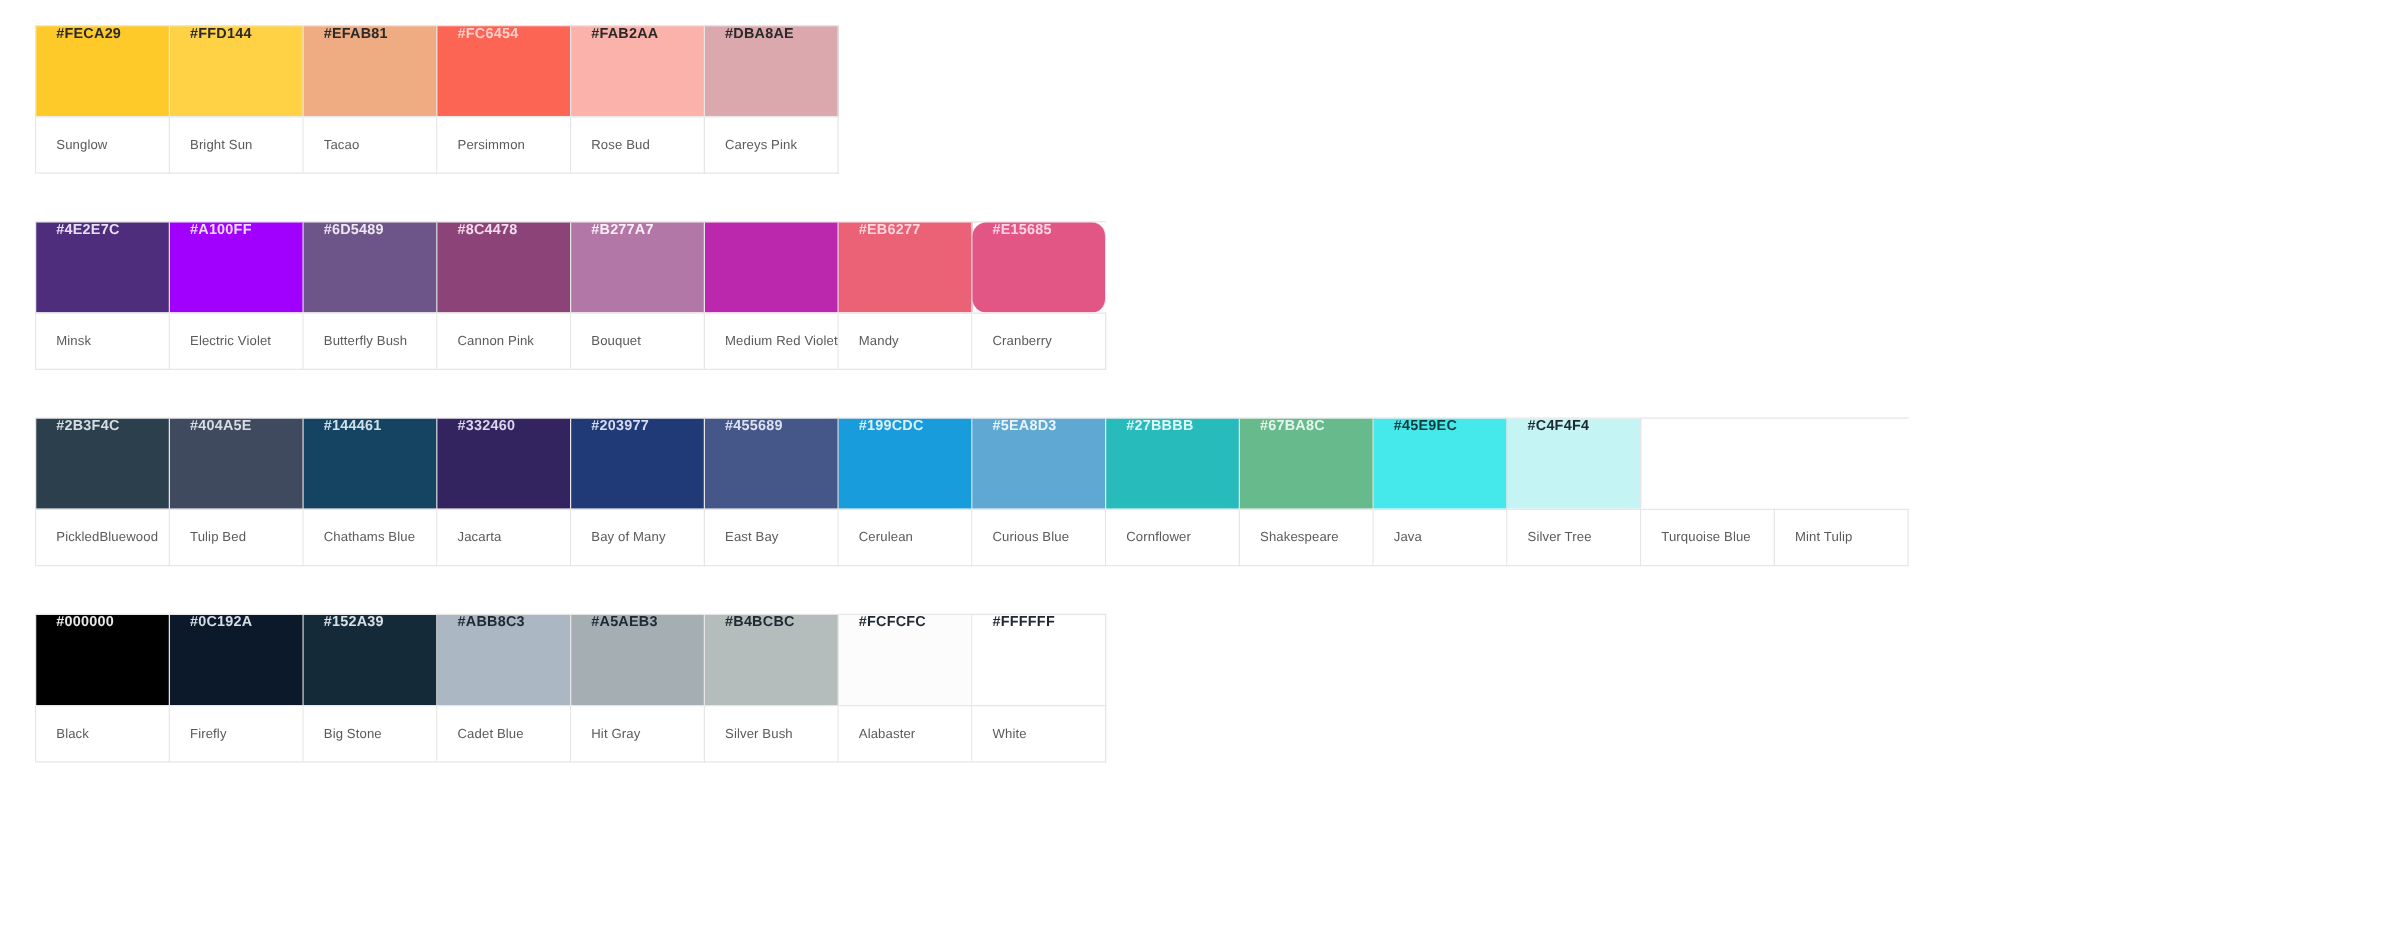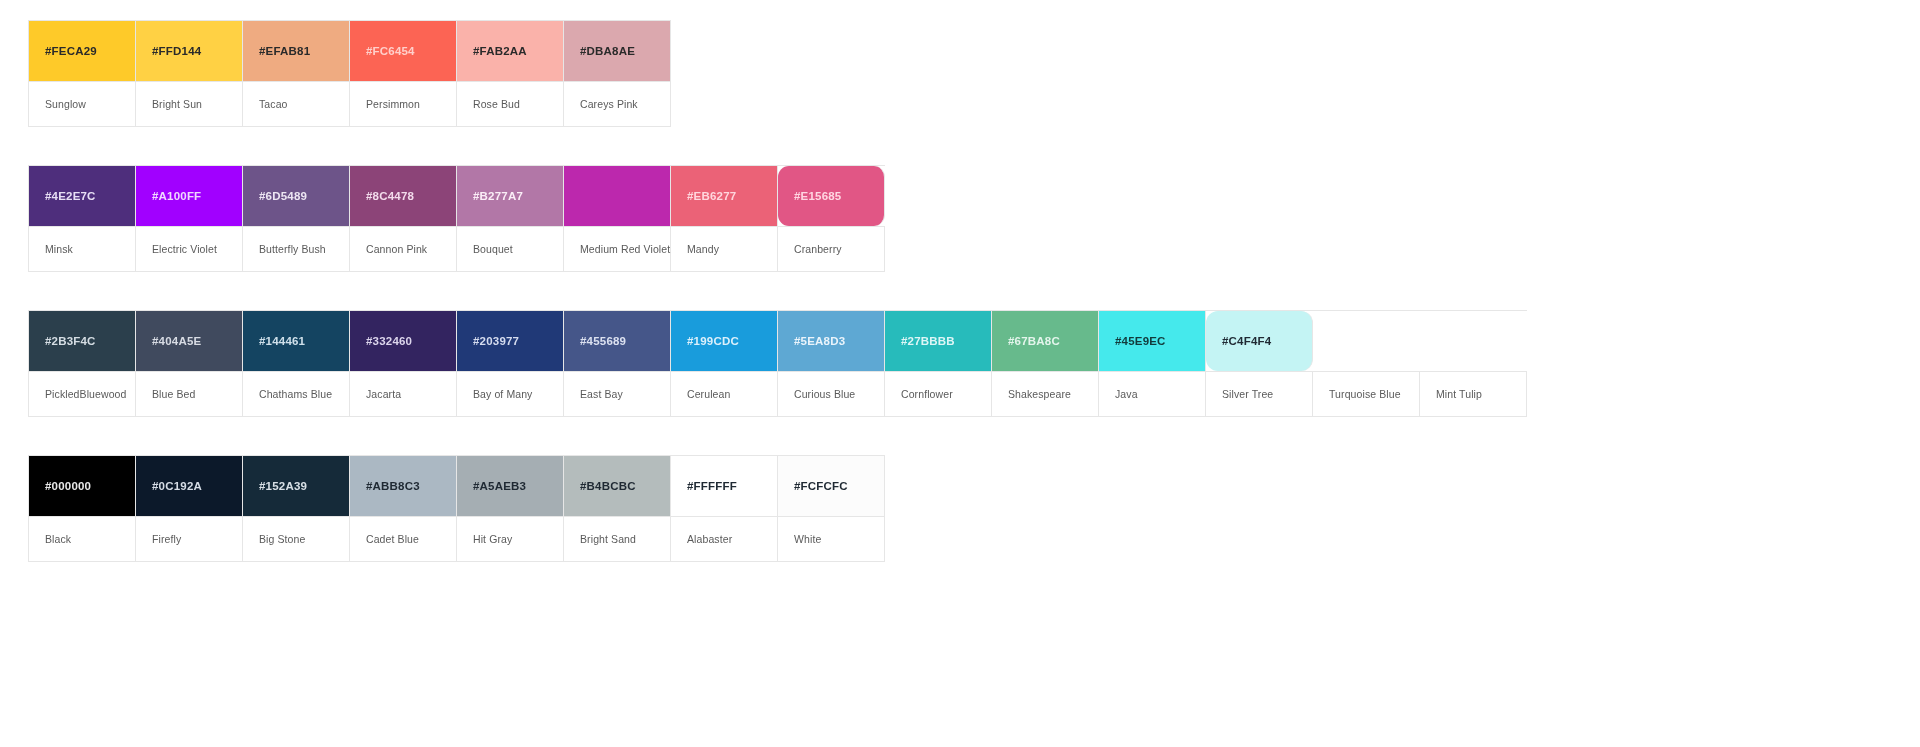"#FECA29" .swatch-cell { align-items: center -> none; height: 60px -> 72px }
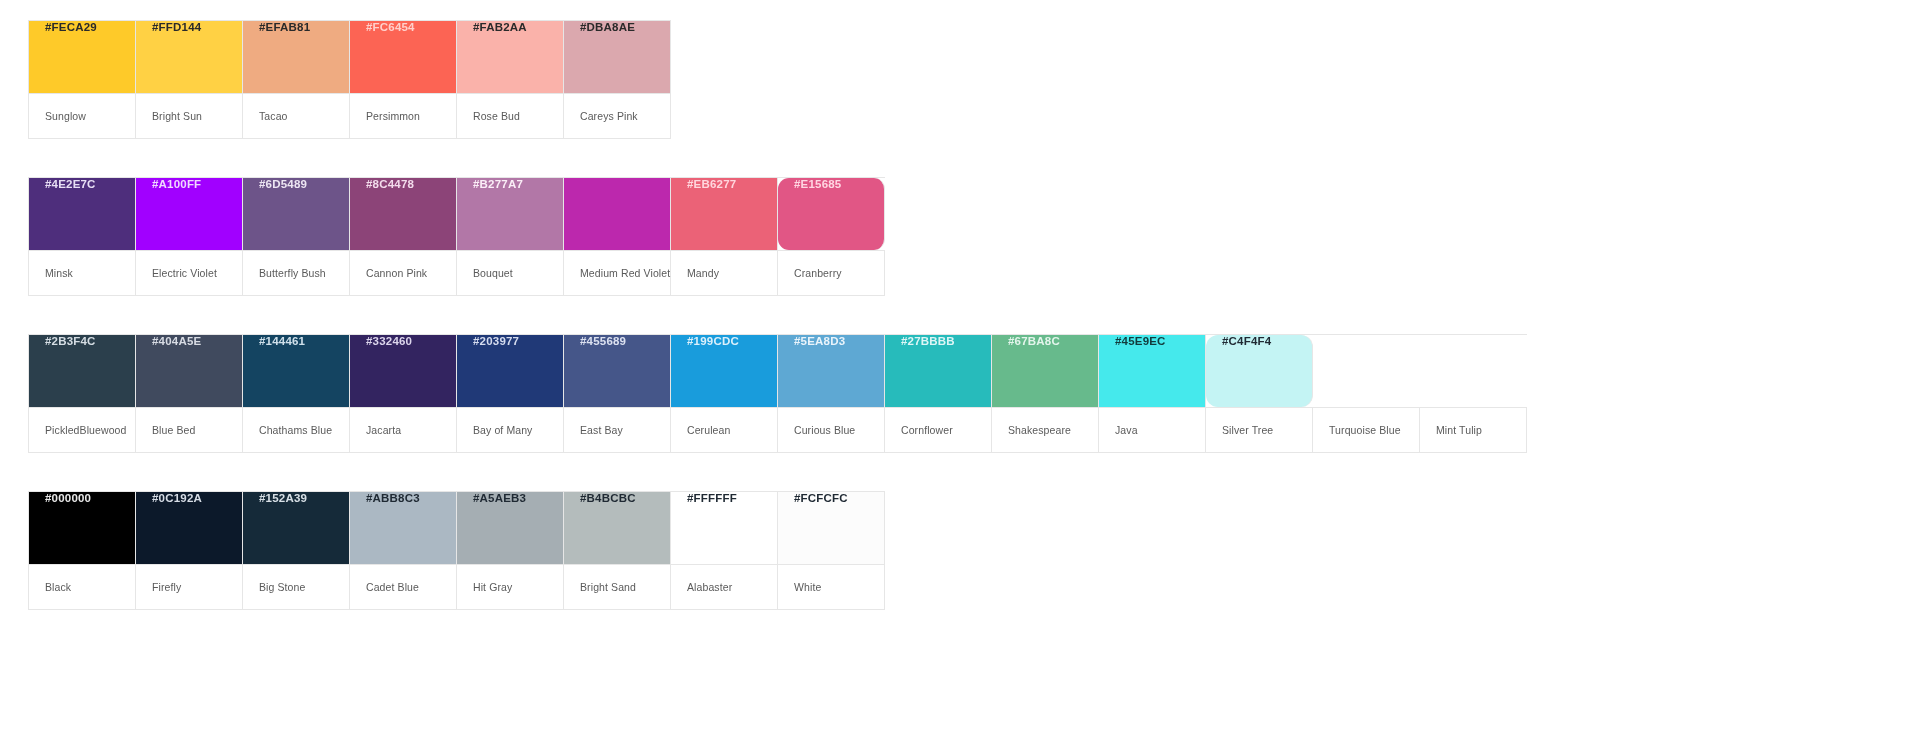"#C4F4F4" div.swatch-cell { border-radius: 12px -> none }
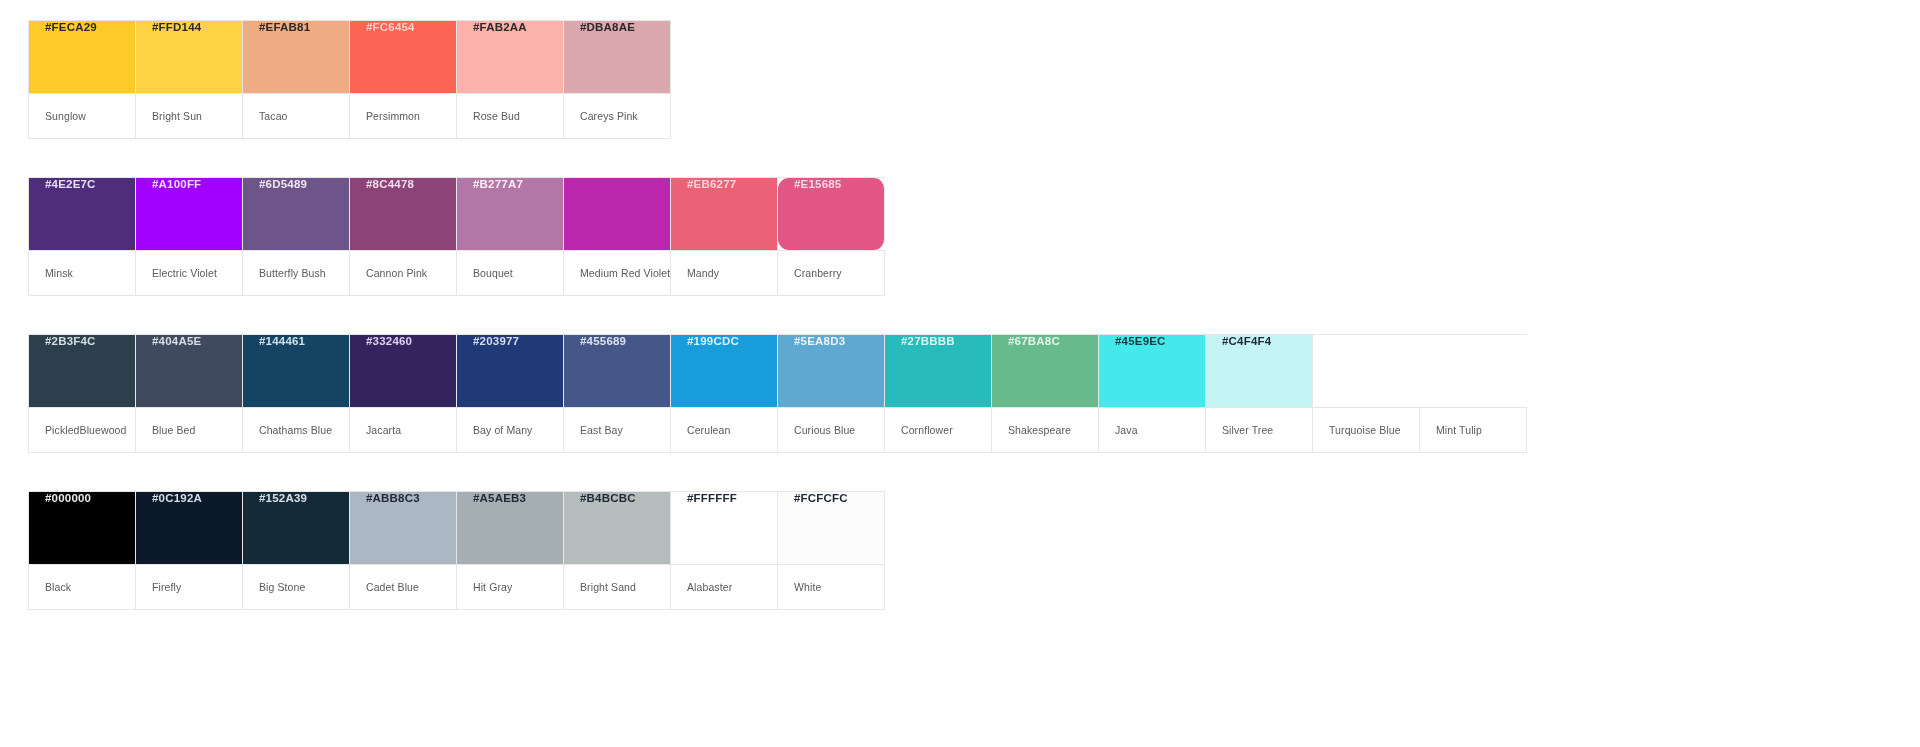"Blue Bed" span.name-label { text: Blue -> Tulip }
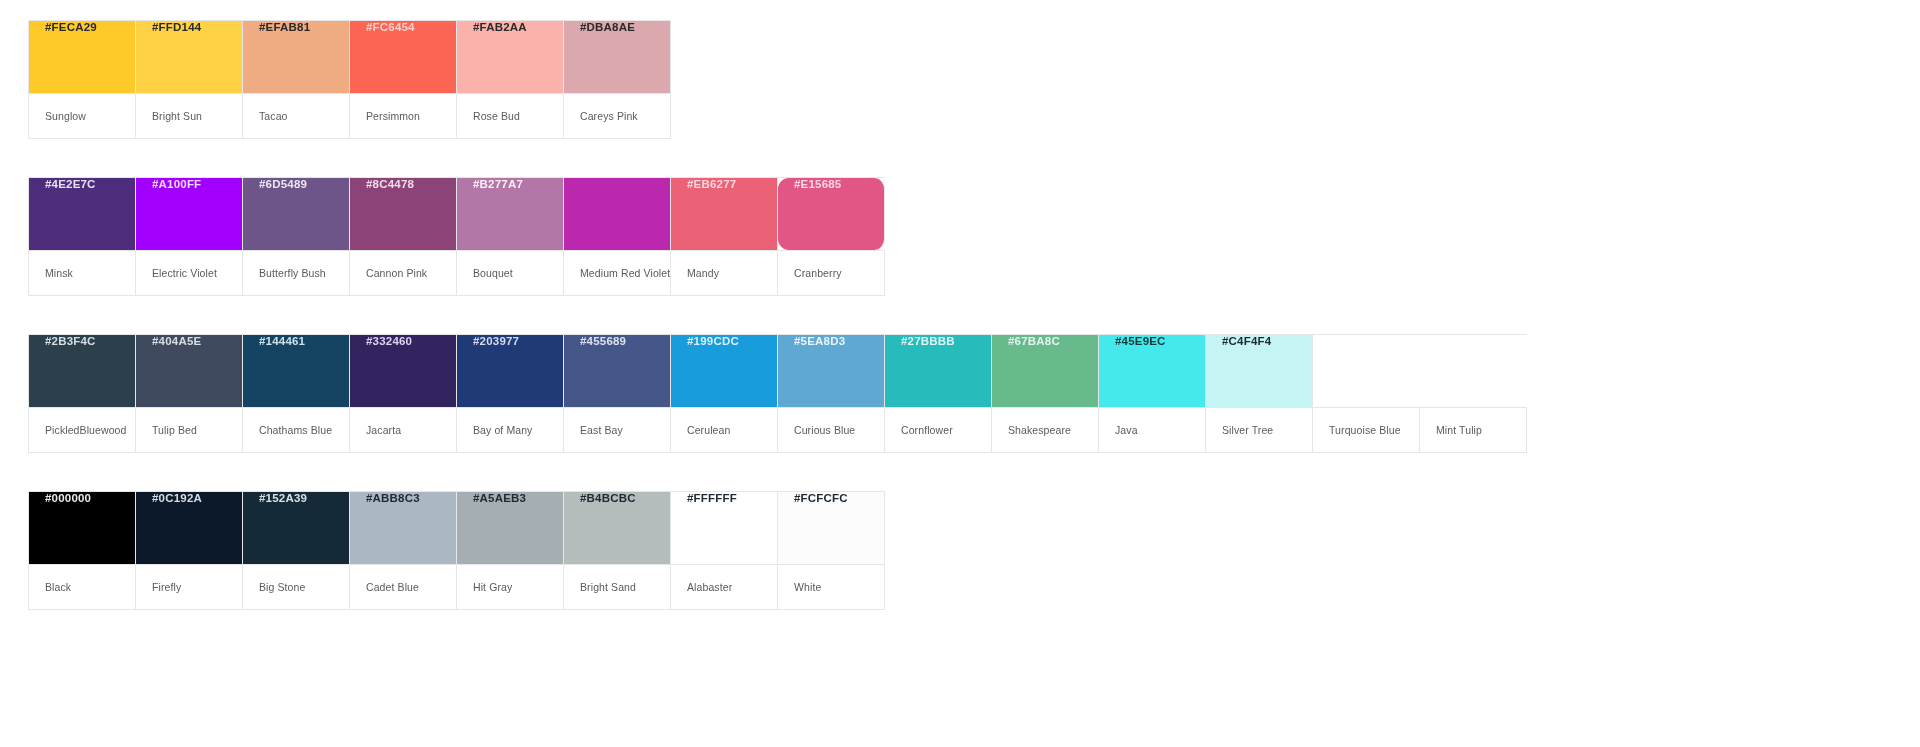"#FFFFFF" div.swatch-cell { order: before "#FCFCFC" -> after "#FCFCFC" }
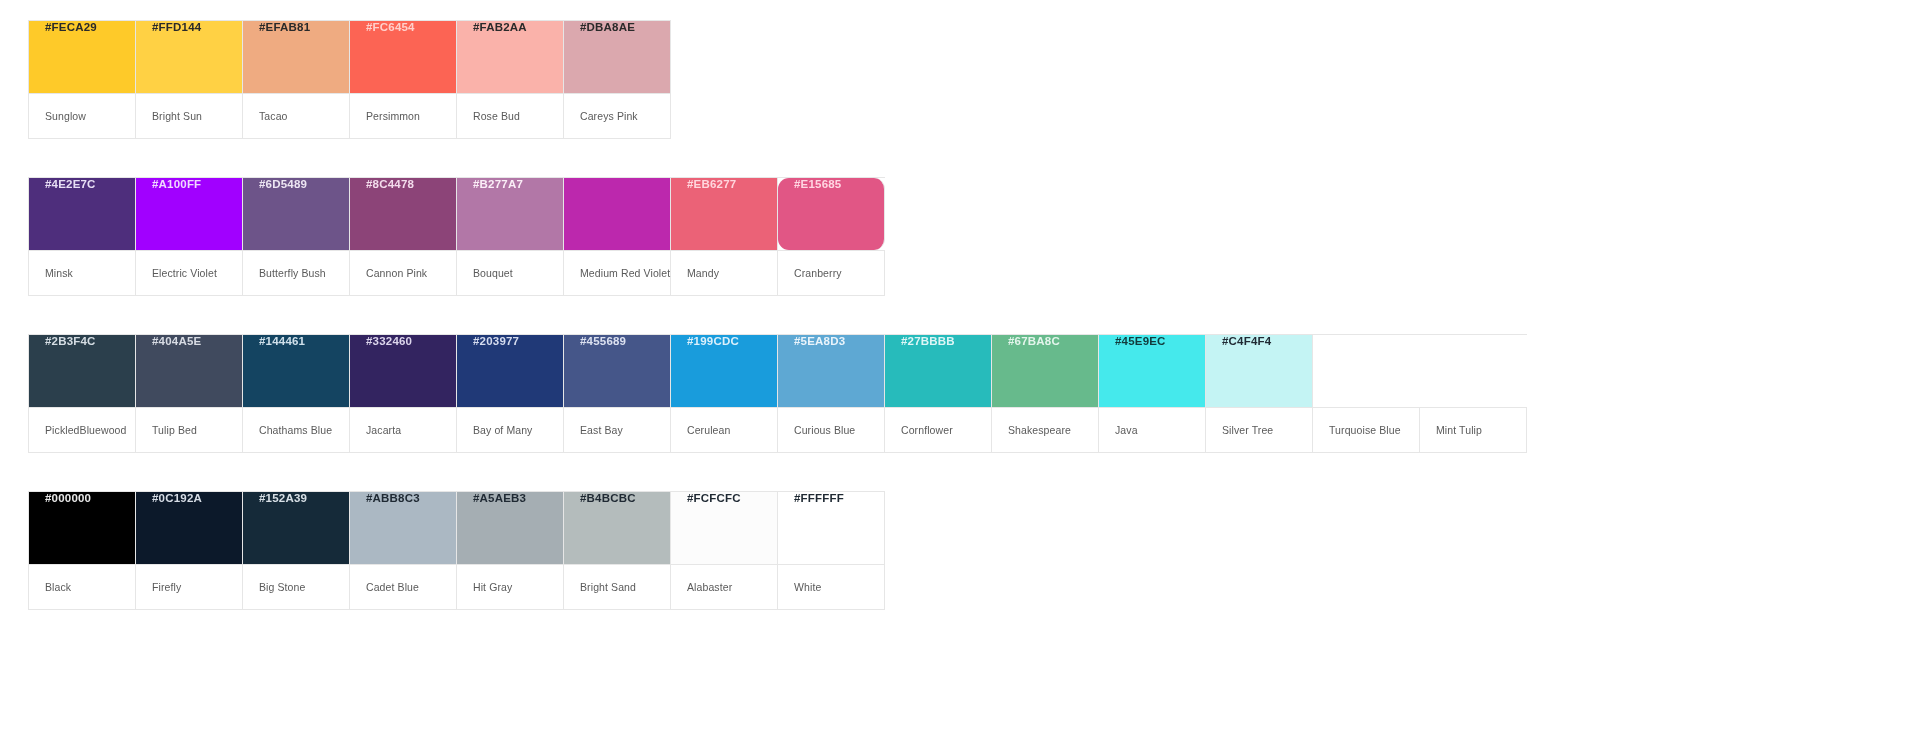"Bright Sand" span.name-label { text: Bright Sand -> Silver Bush }
